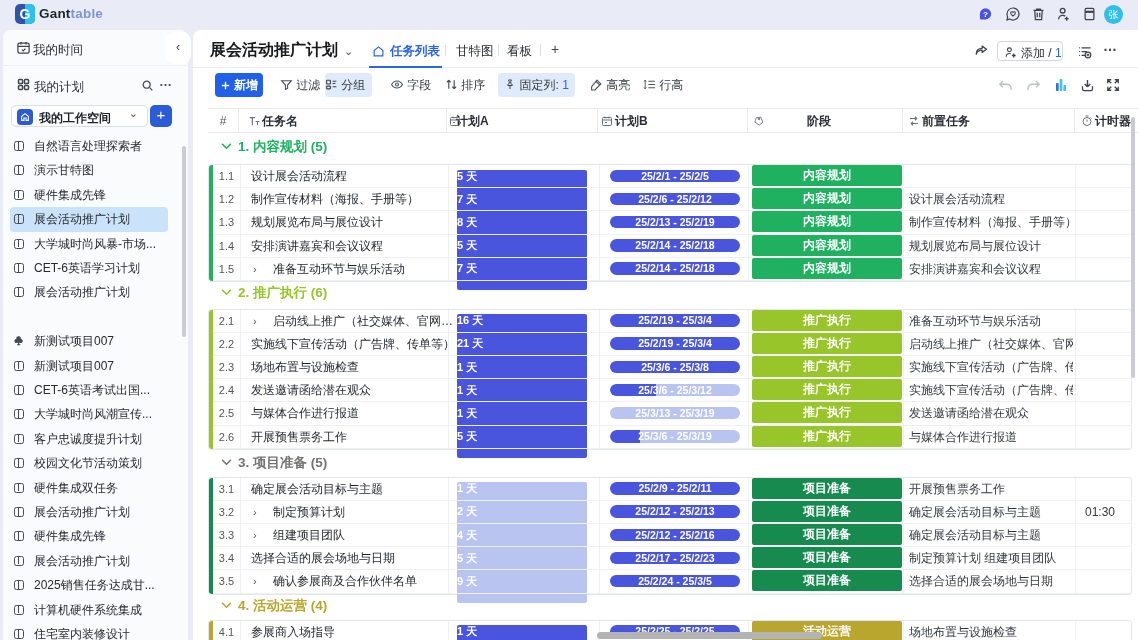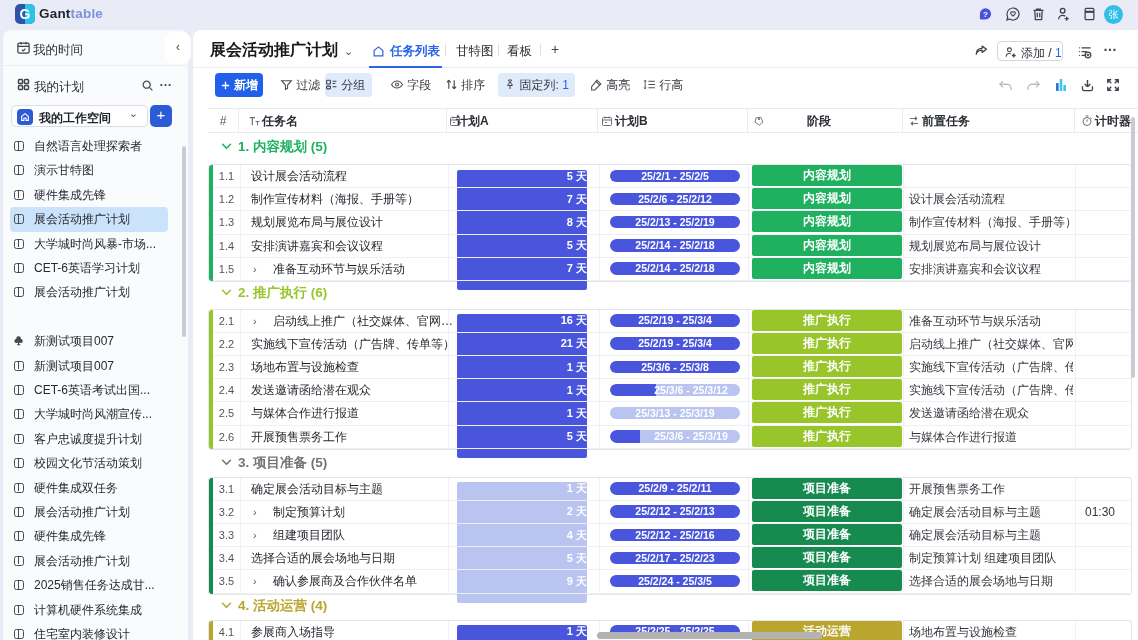"5 天" .barA { text-align: right -> left }
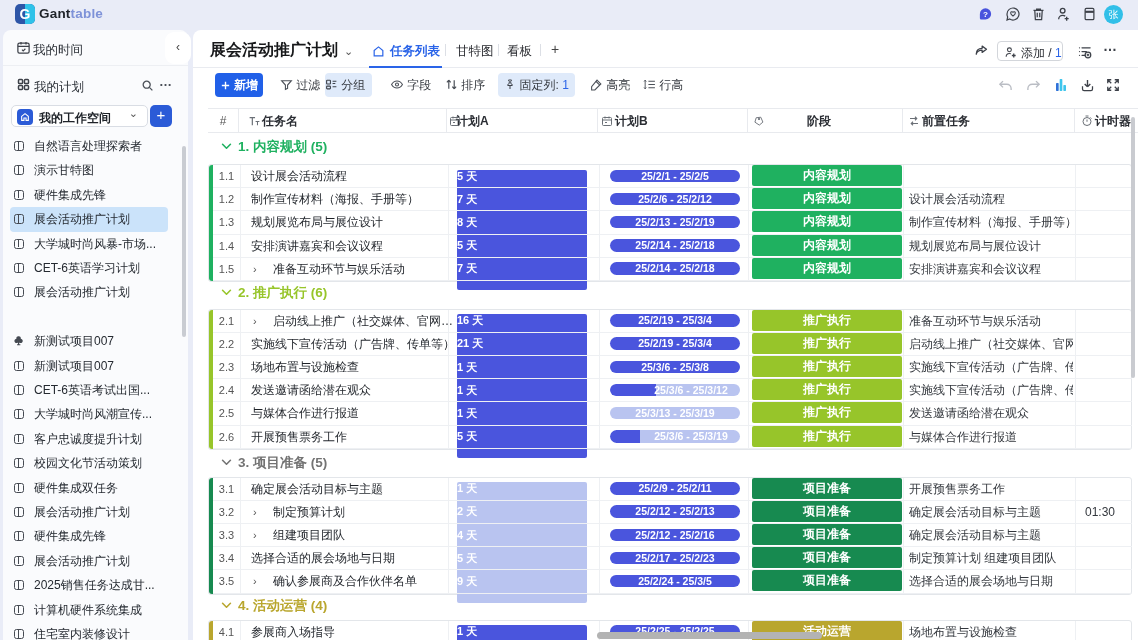"25/3/6 - 25/3/12" .barB .dt { left: 16px -> 0 }
